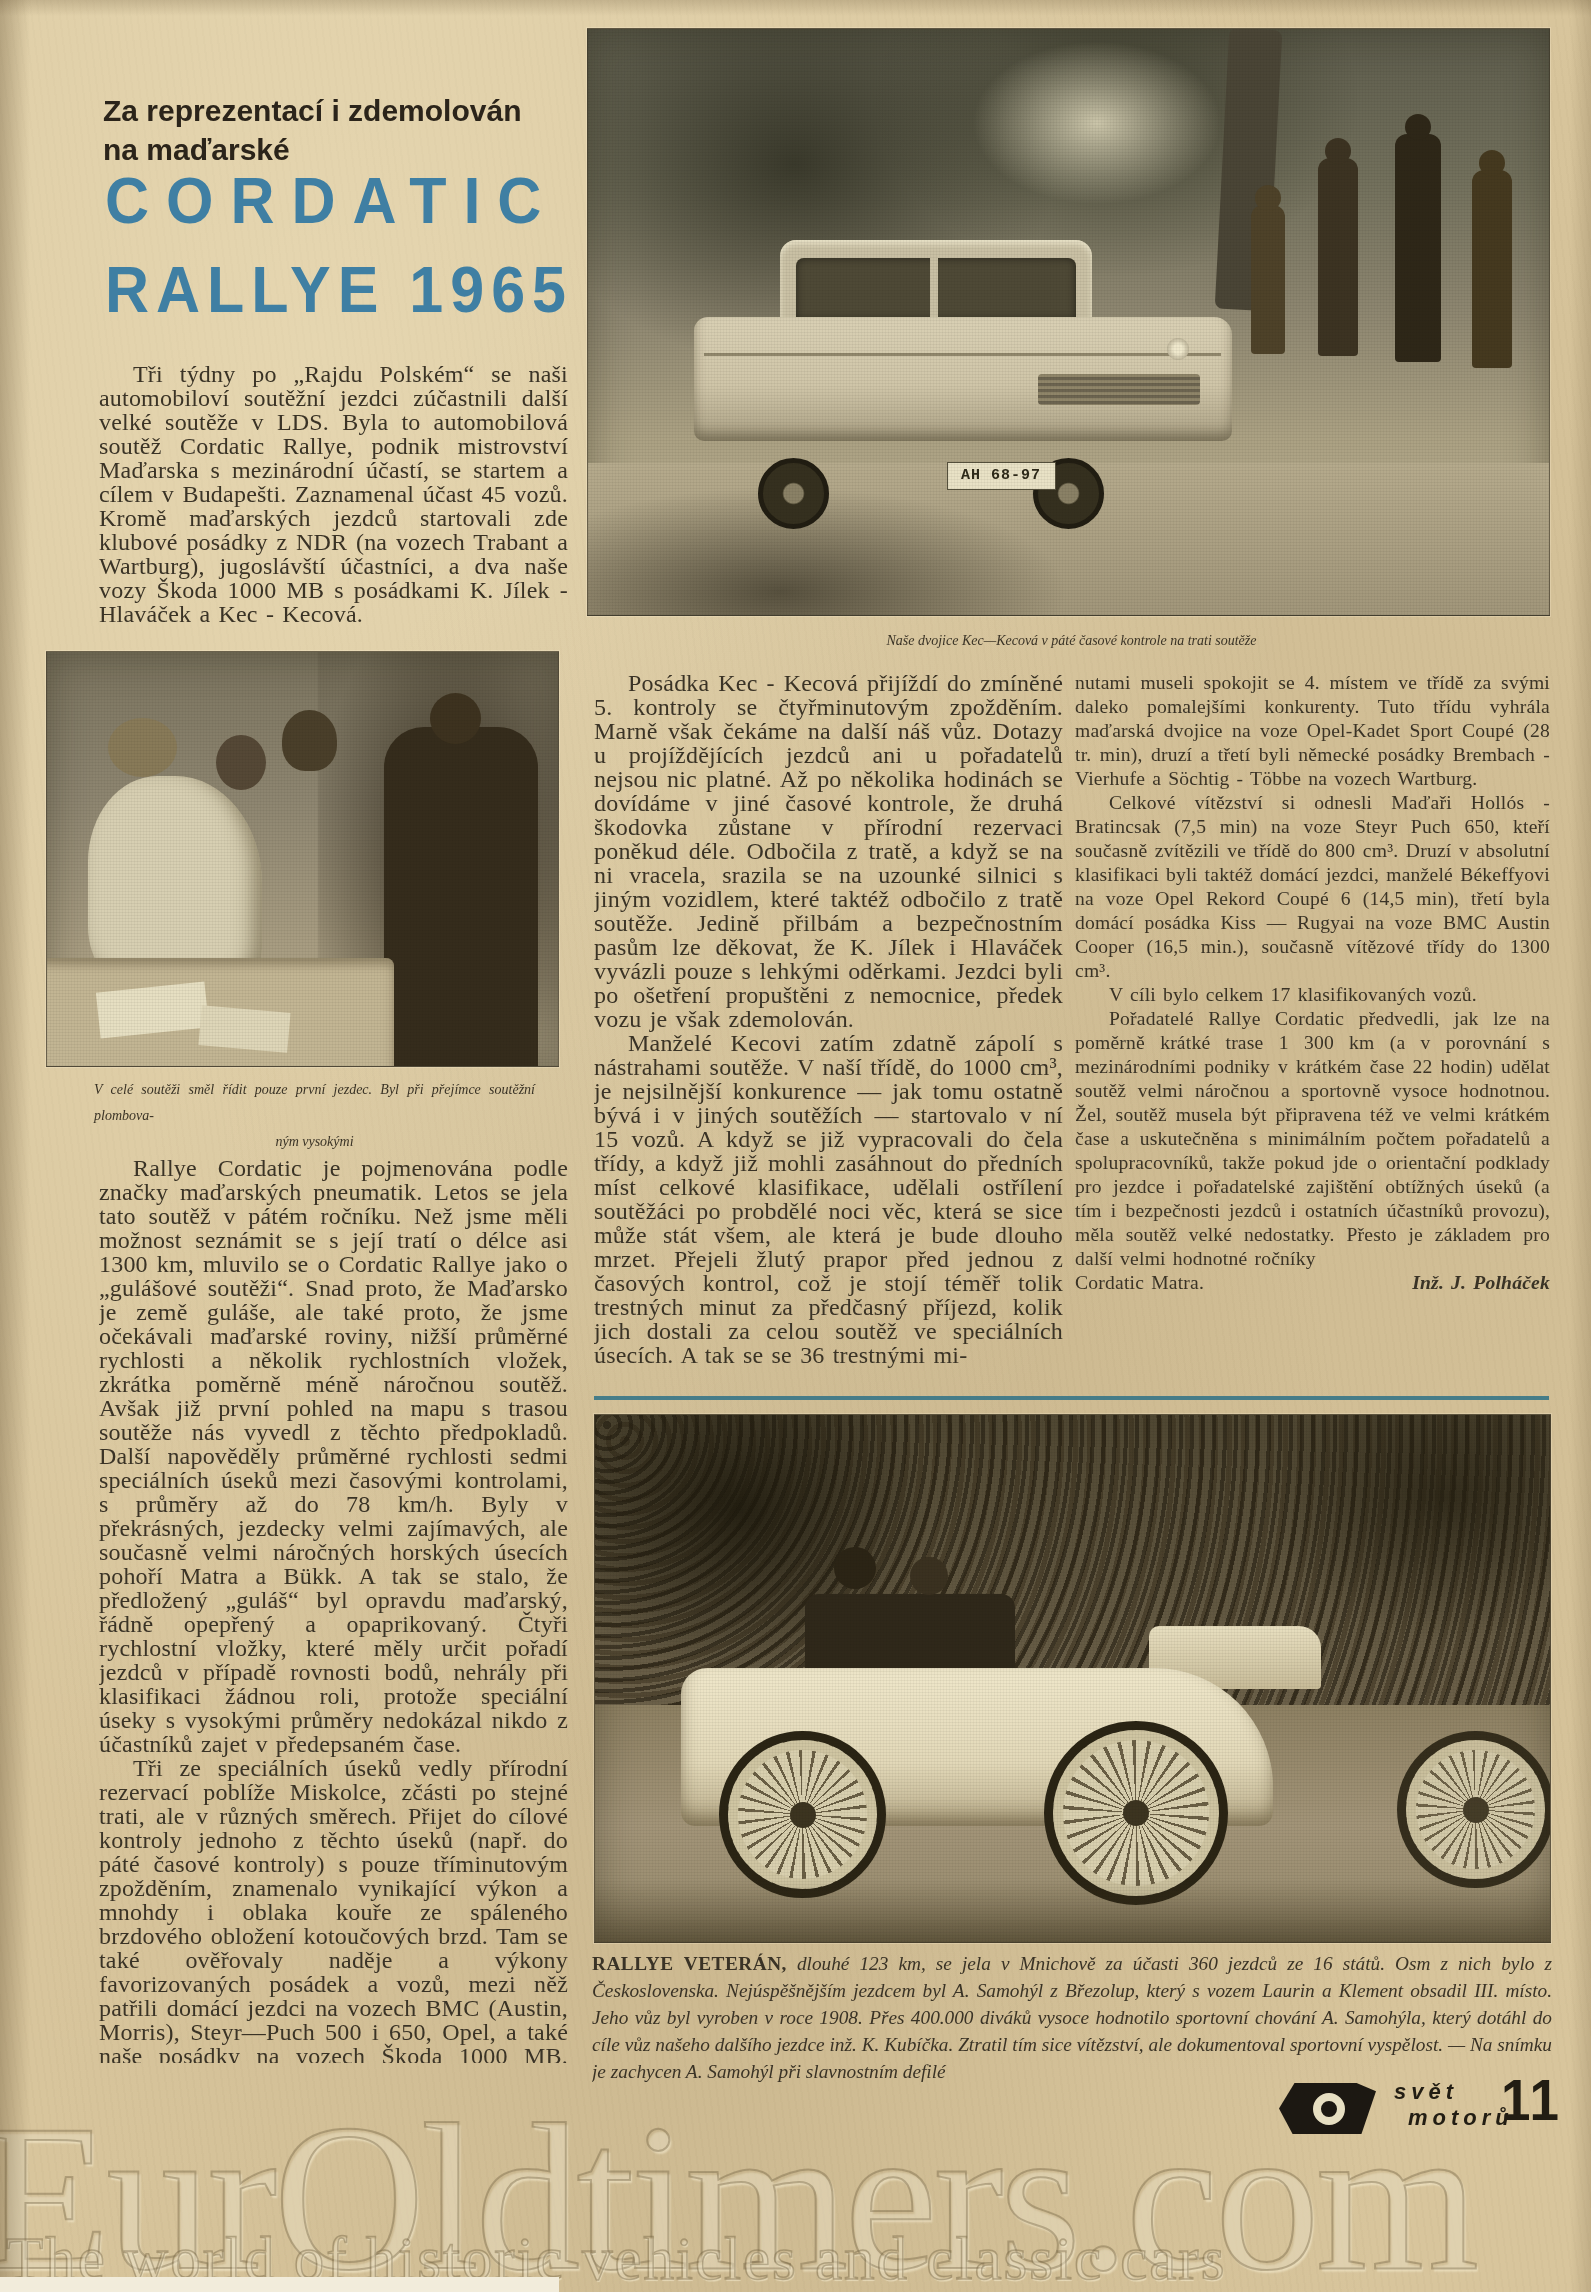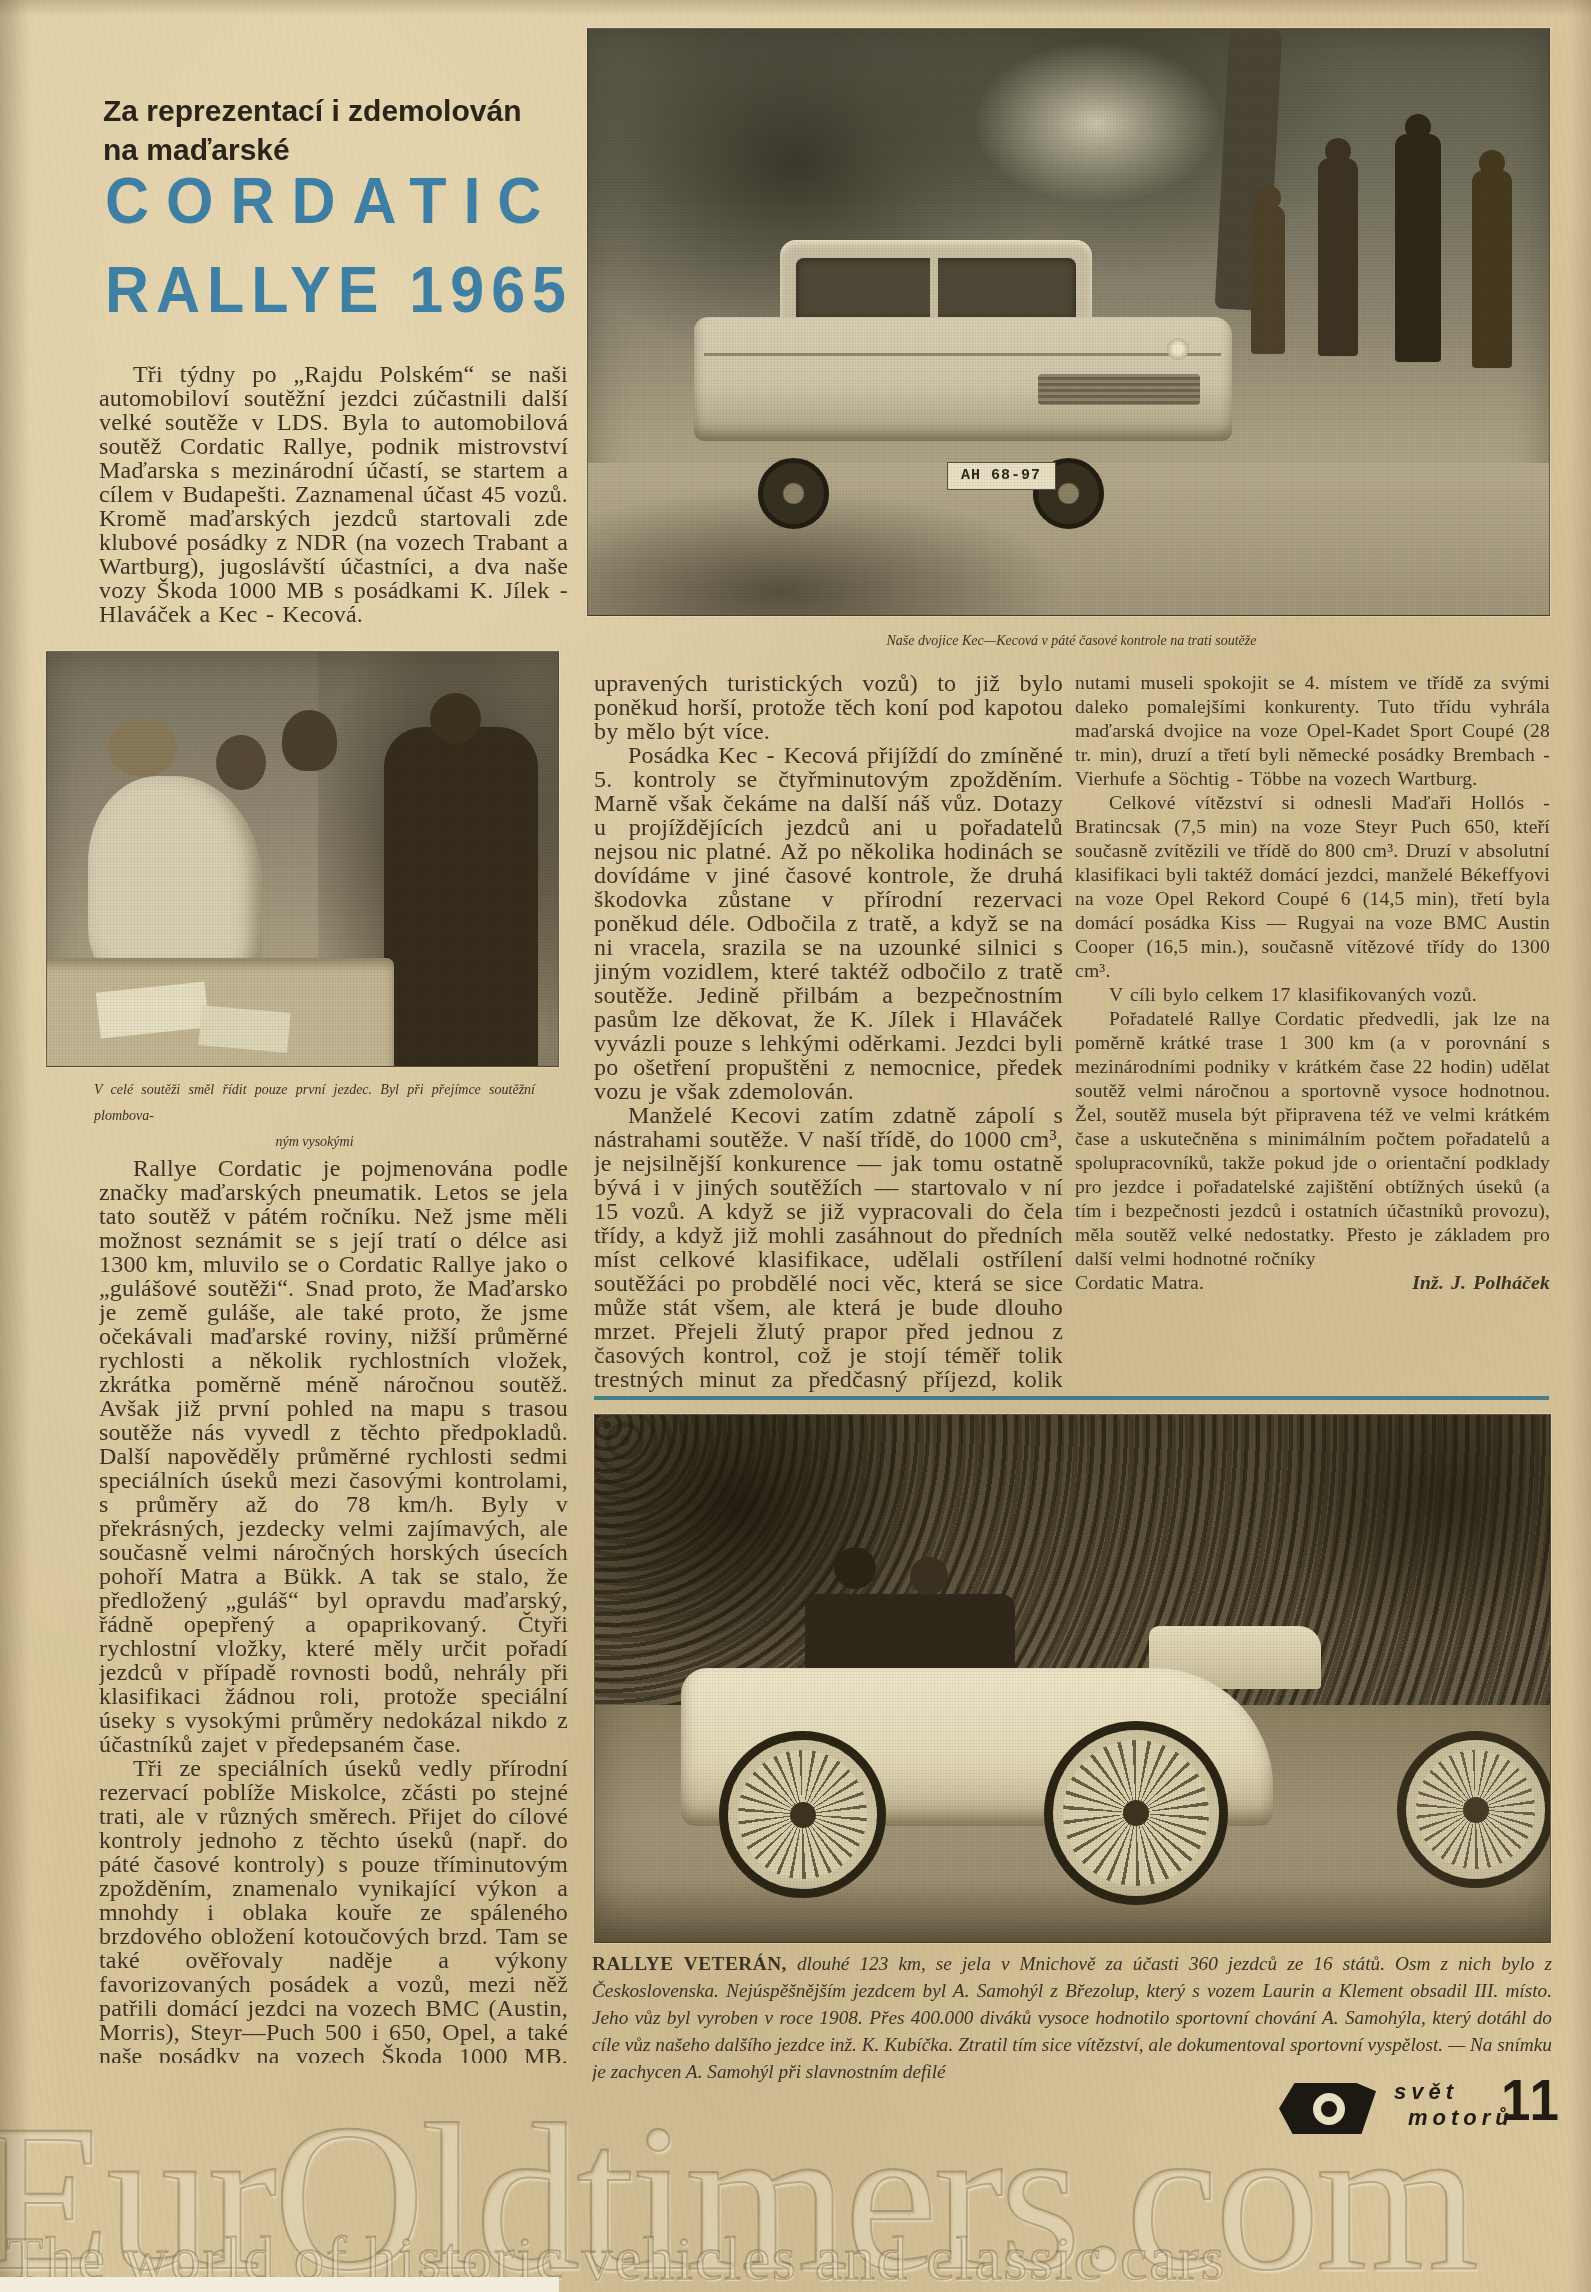"upravených turistických vozů) to již" p.no-indent { html: <p>upravených turistických vozů) to již bylo poněkud horší, protože těch koní pod kapotou by mělo být více.</p> -> none }
